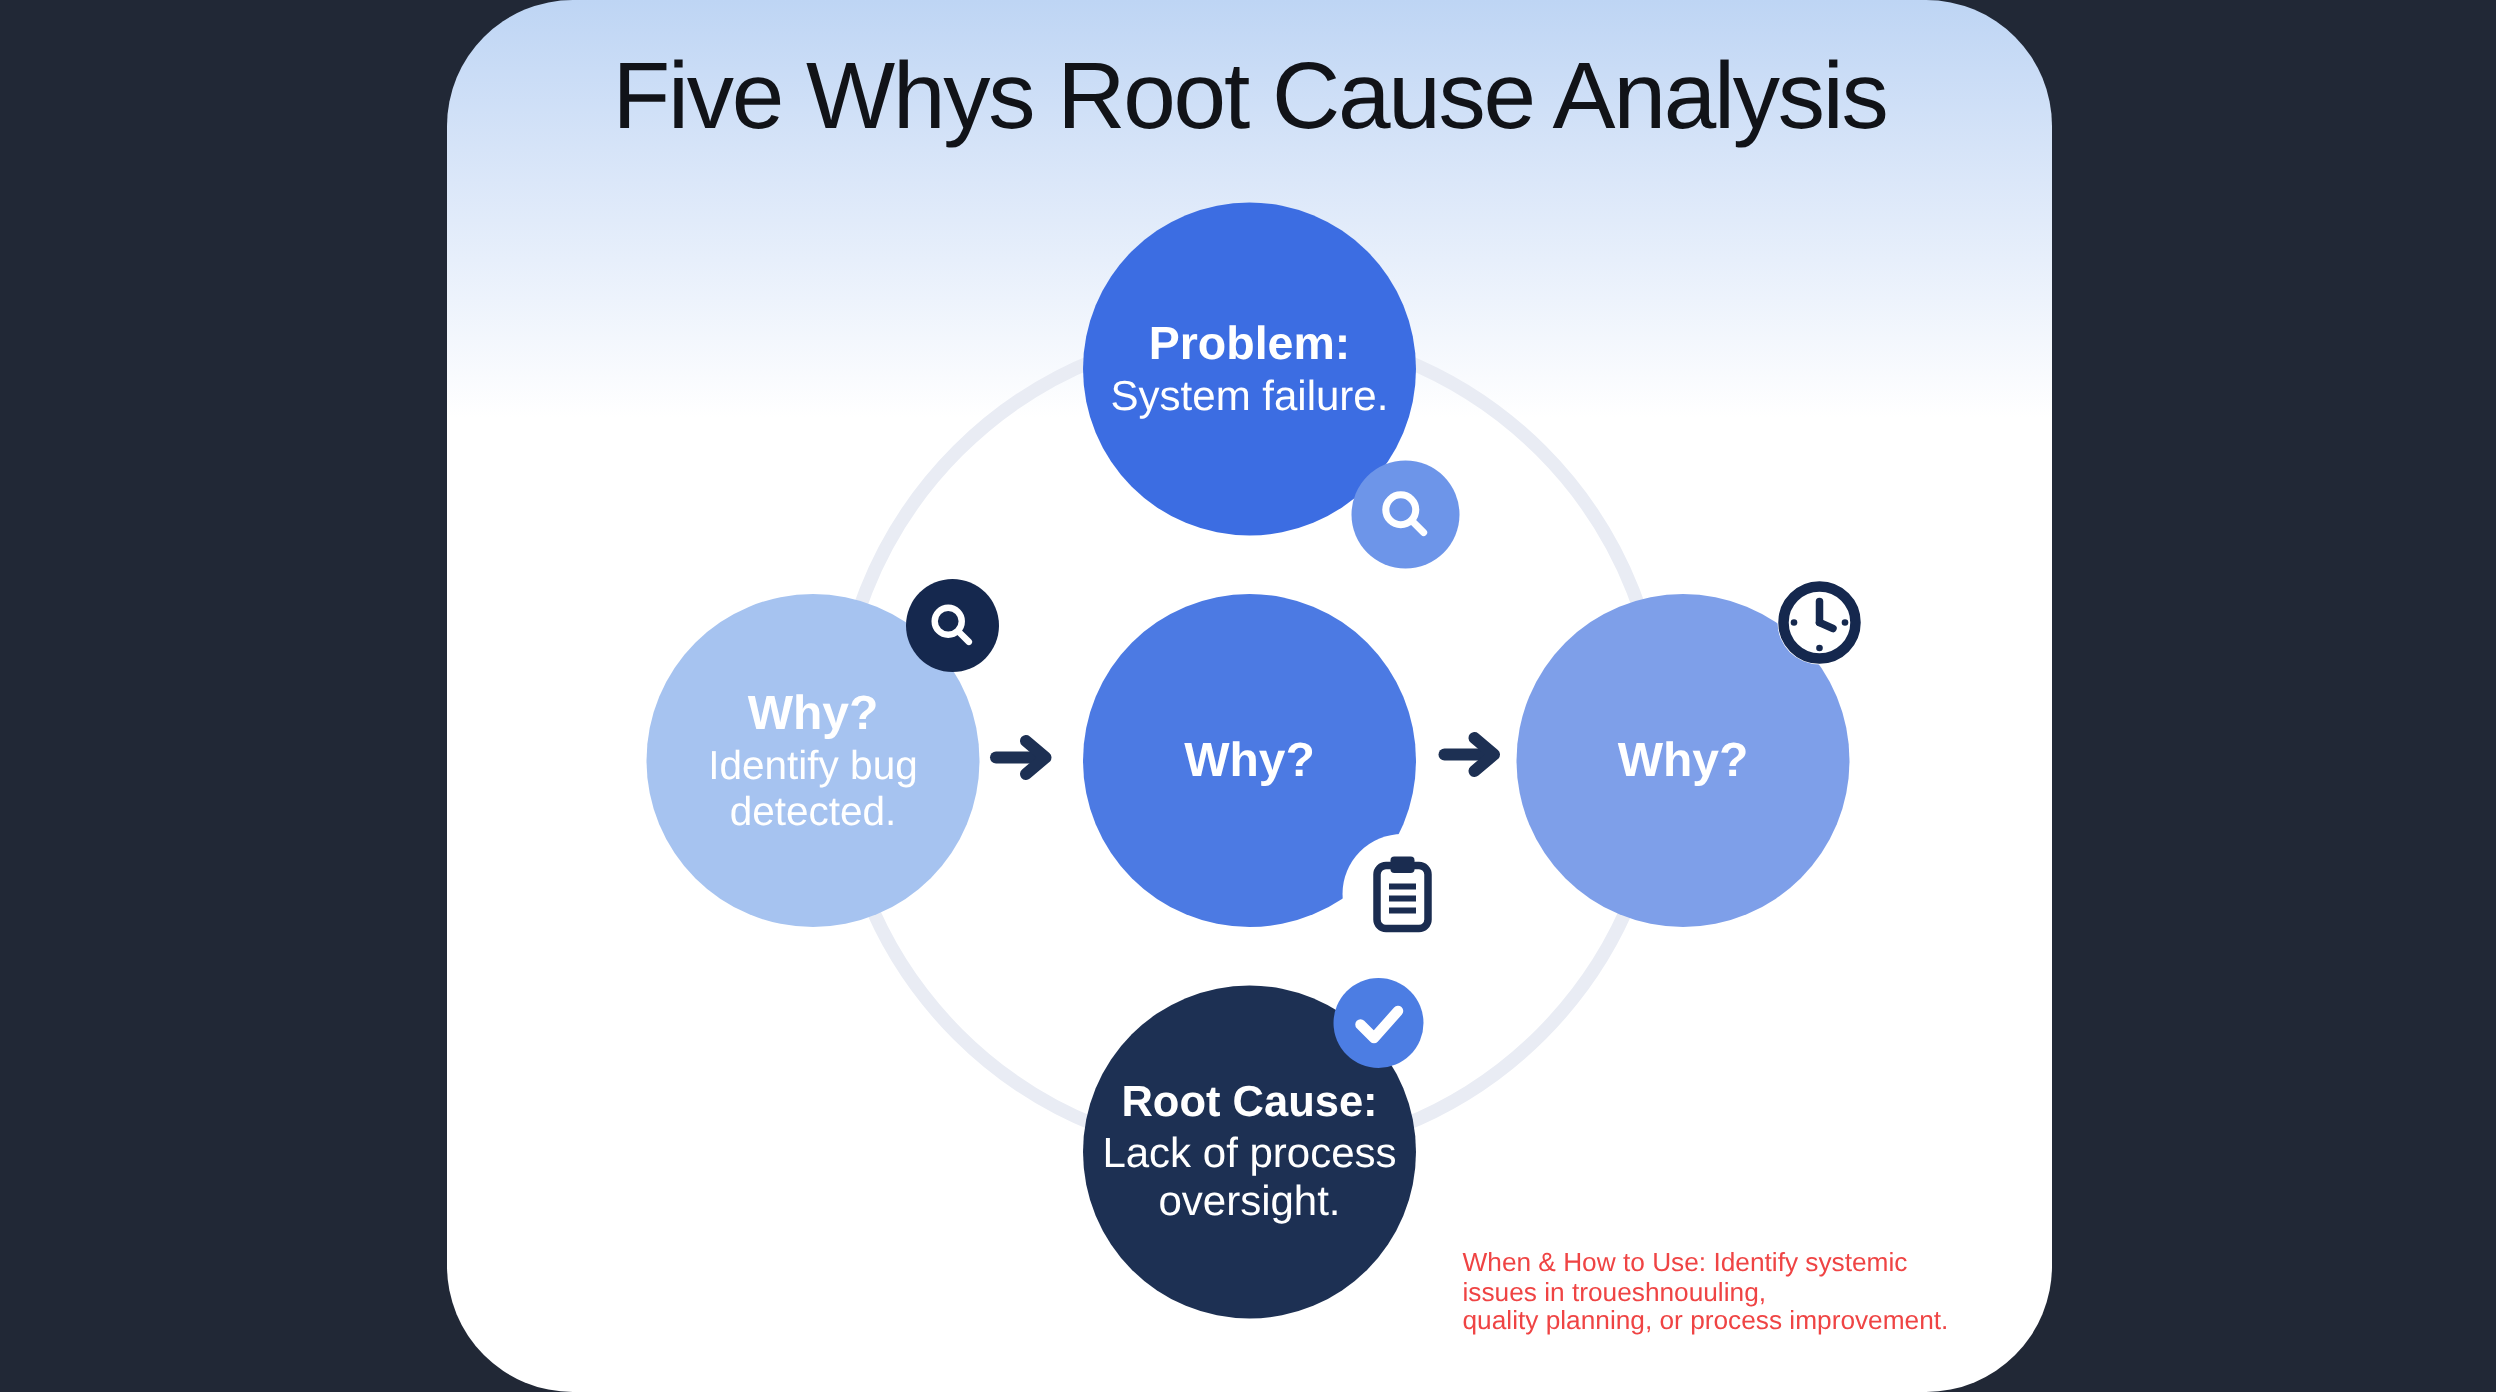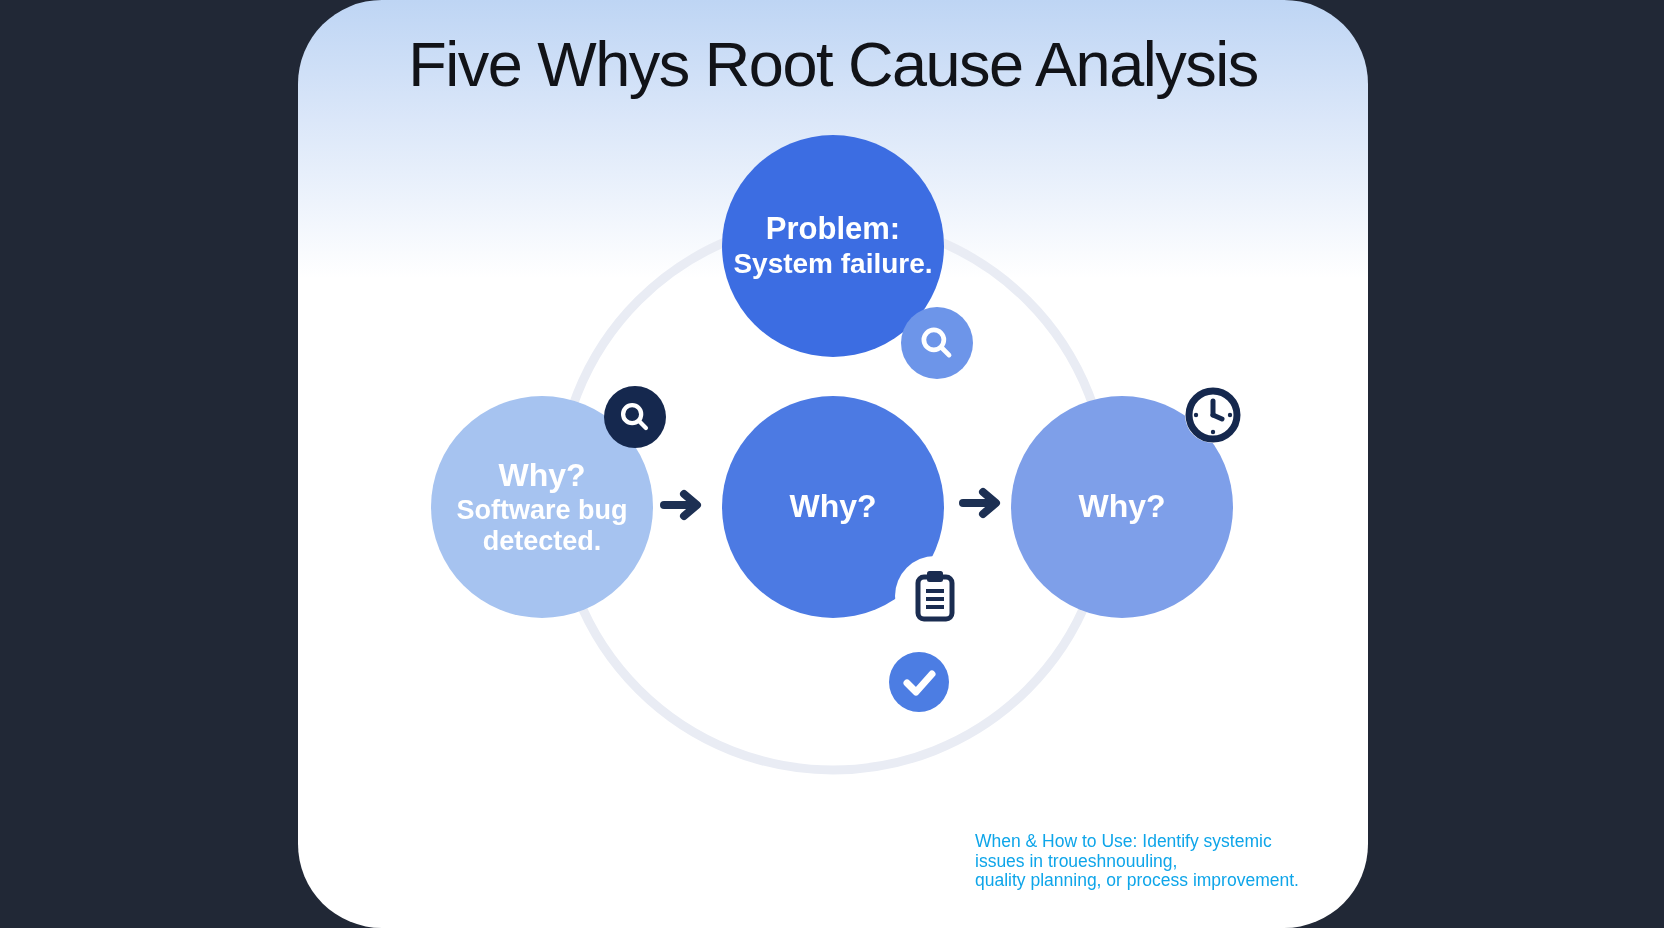"System failure." .node-body { font-weight: bold -> normal }
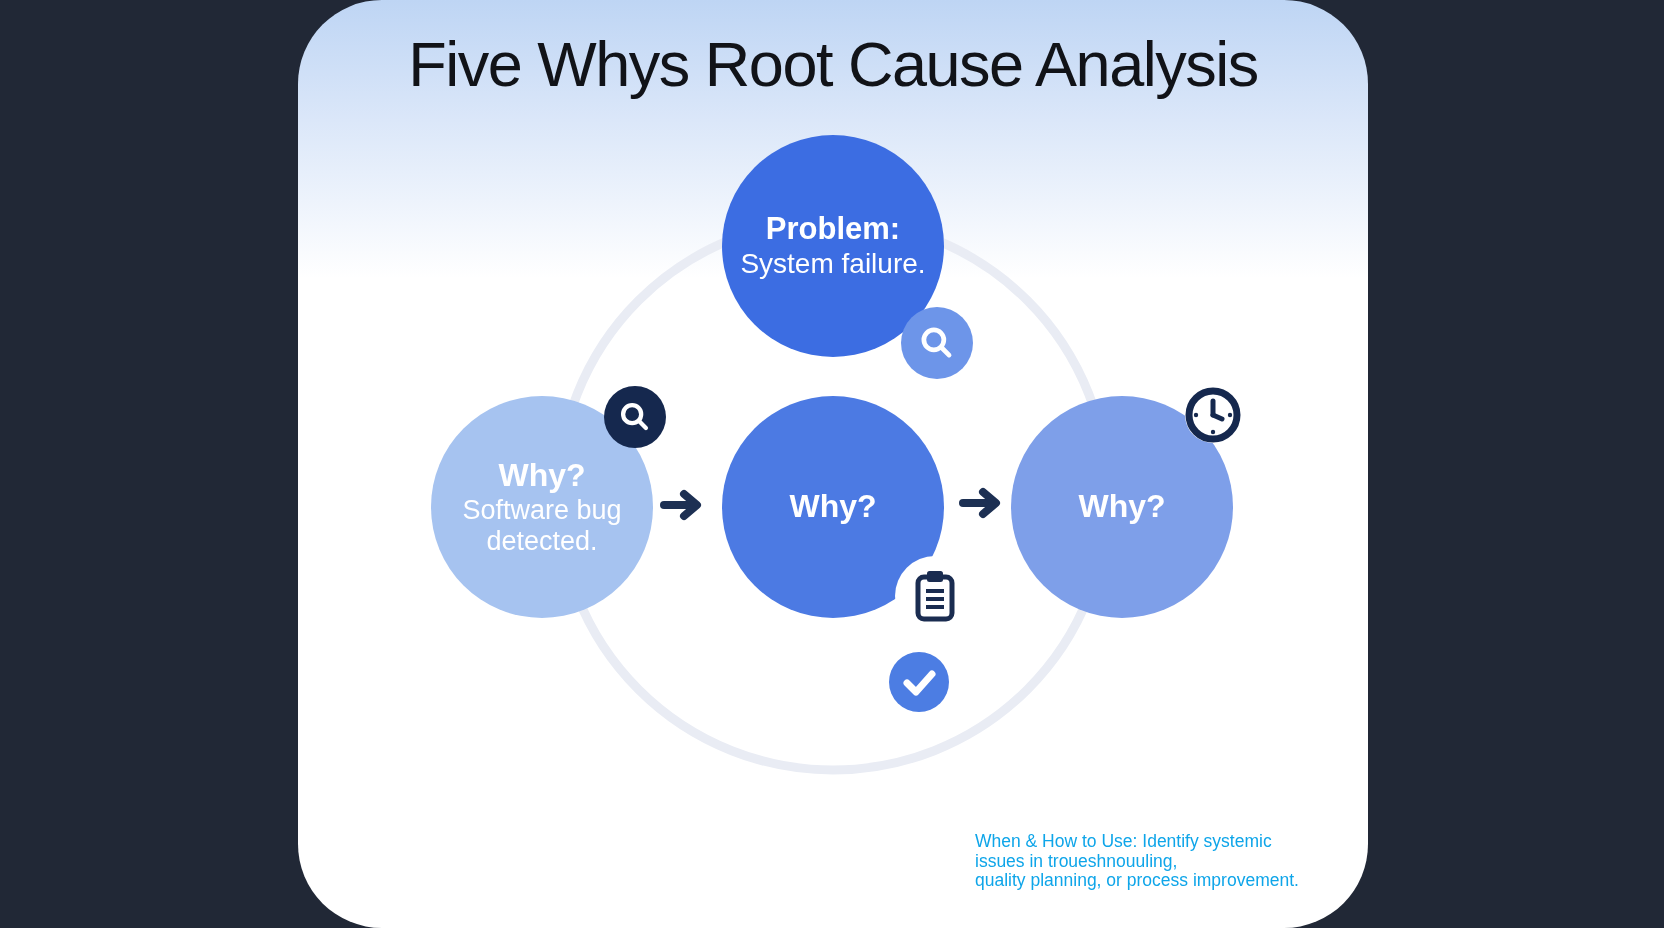"Software bug detected." div.node-body { text: Software -> Identify }
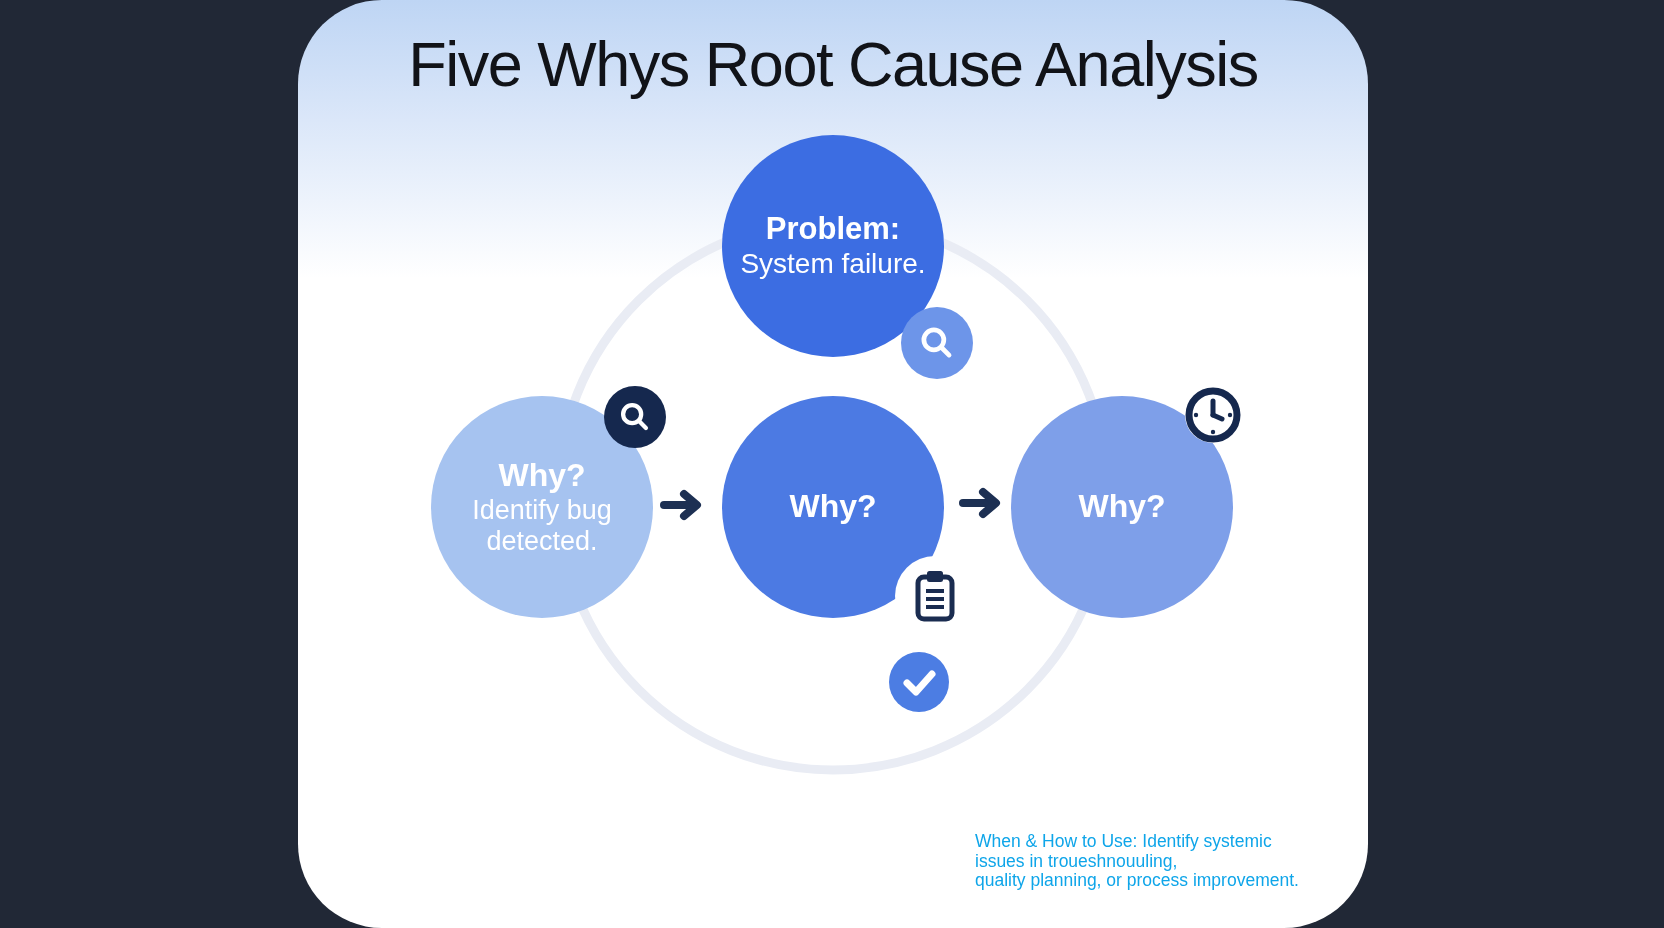"Root Cause:" div.node { html: none -> <div> <div> <div>Root Cause:</div> <div>Lack of process oversight.</div> </div> </div> }
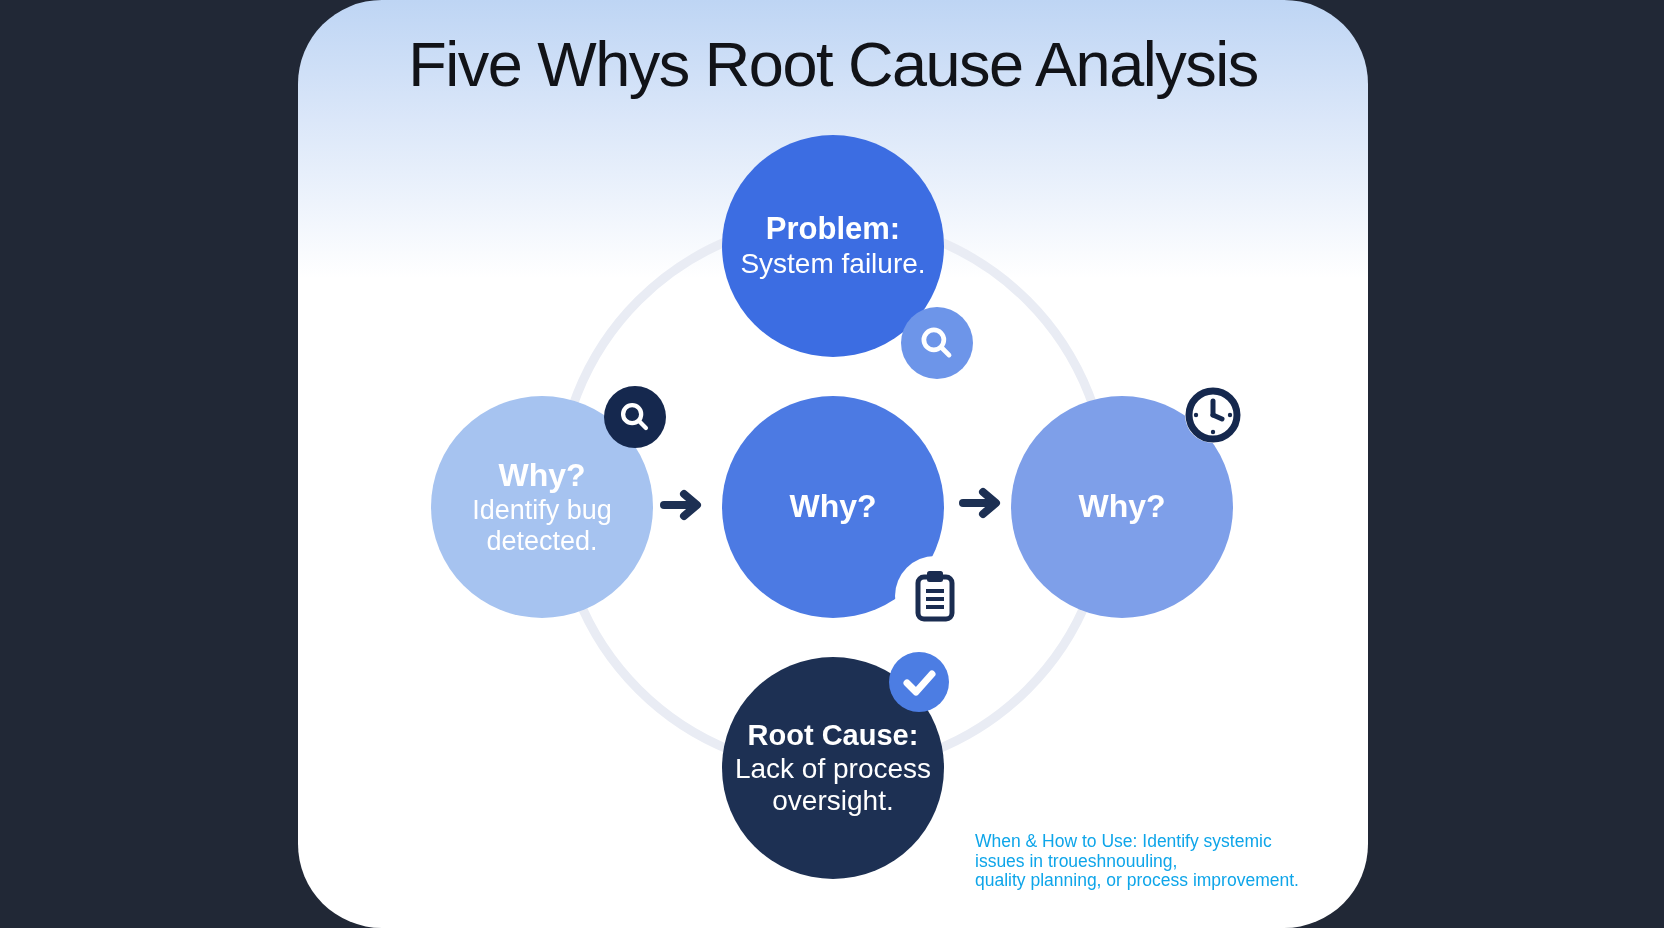"When & How to Use:" #footnote { color: #0ea5e9 -> #ef4444 }
